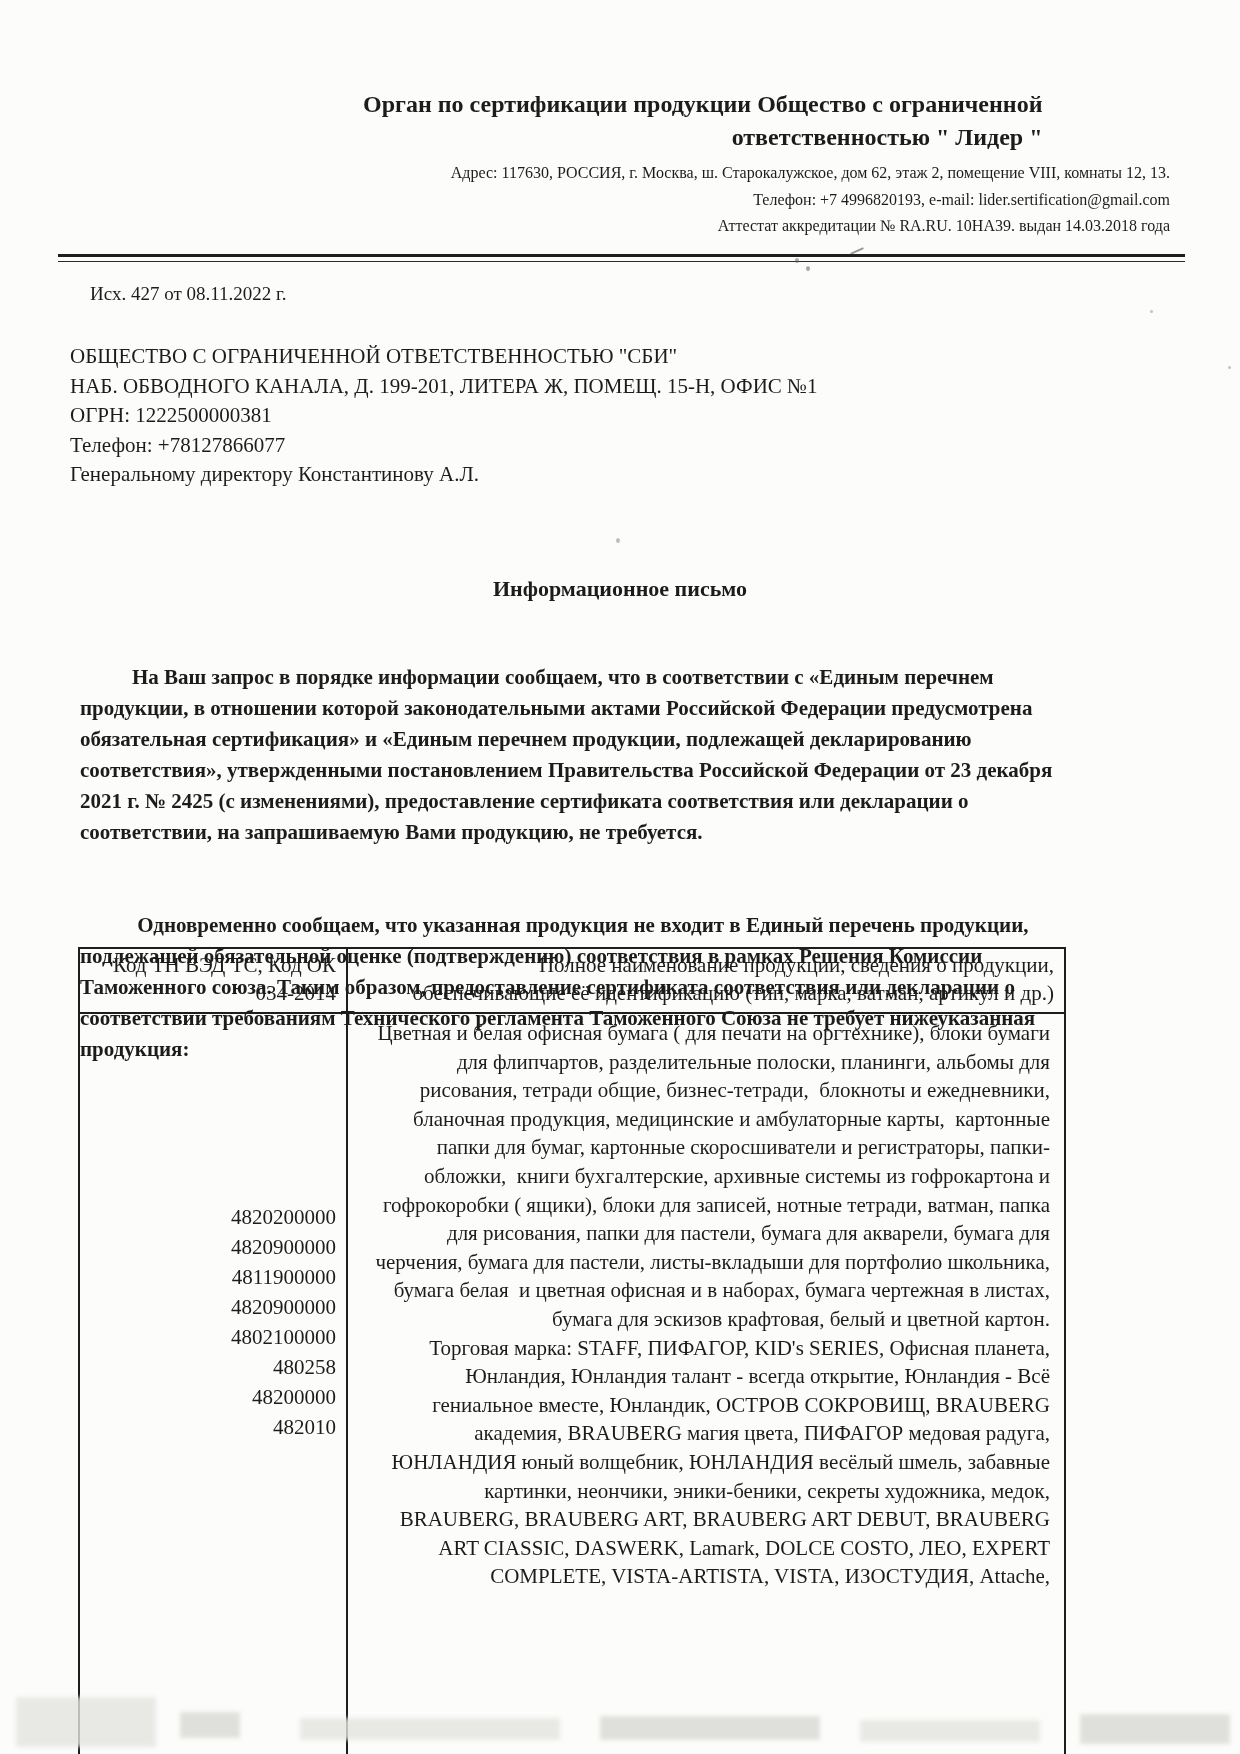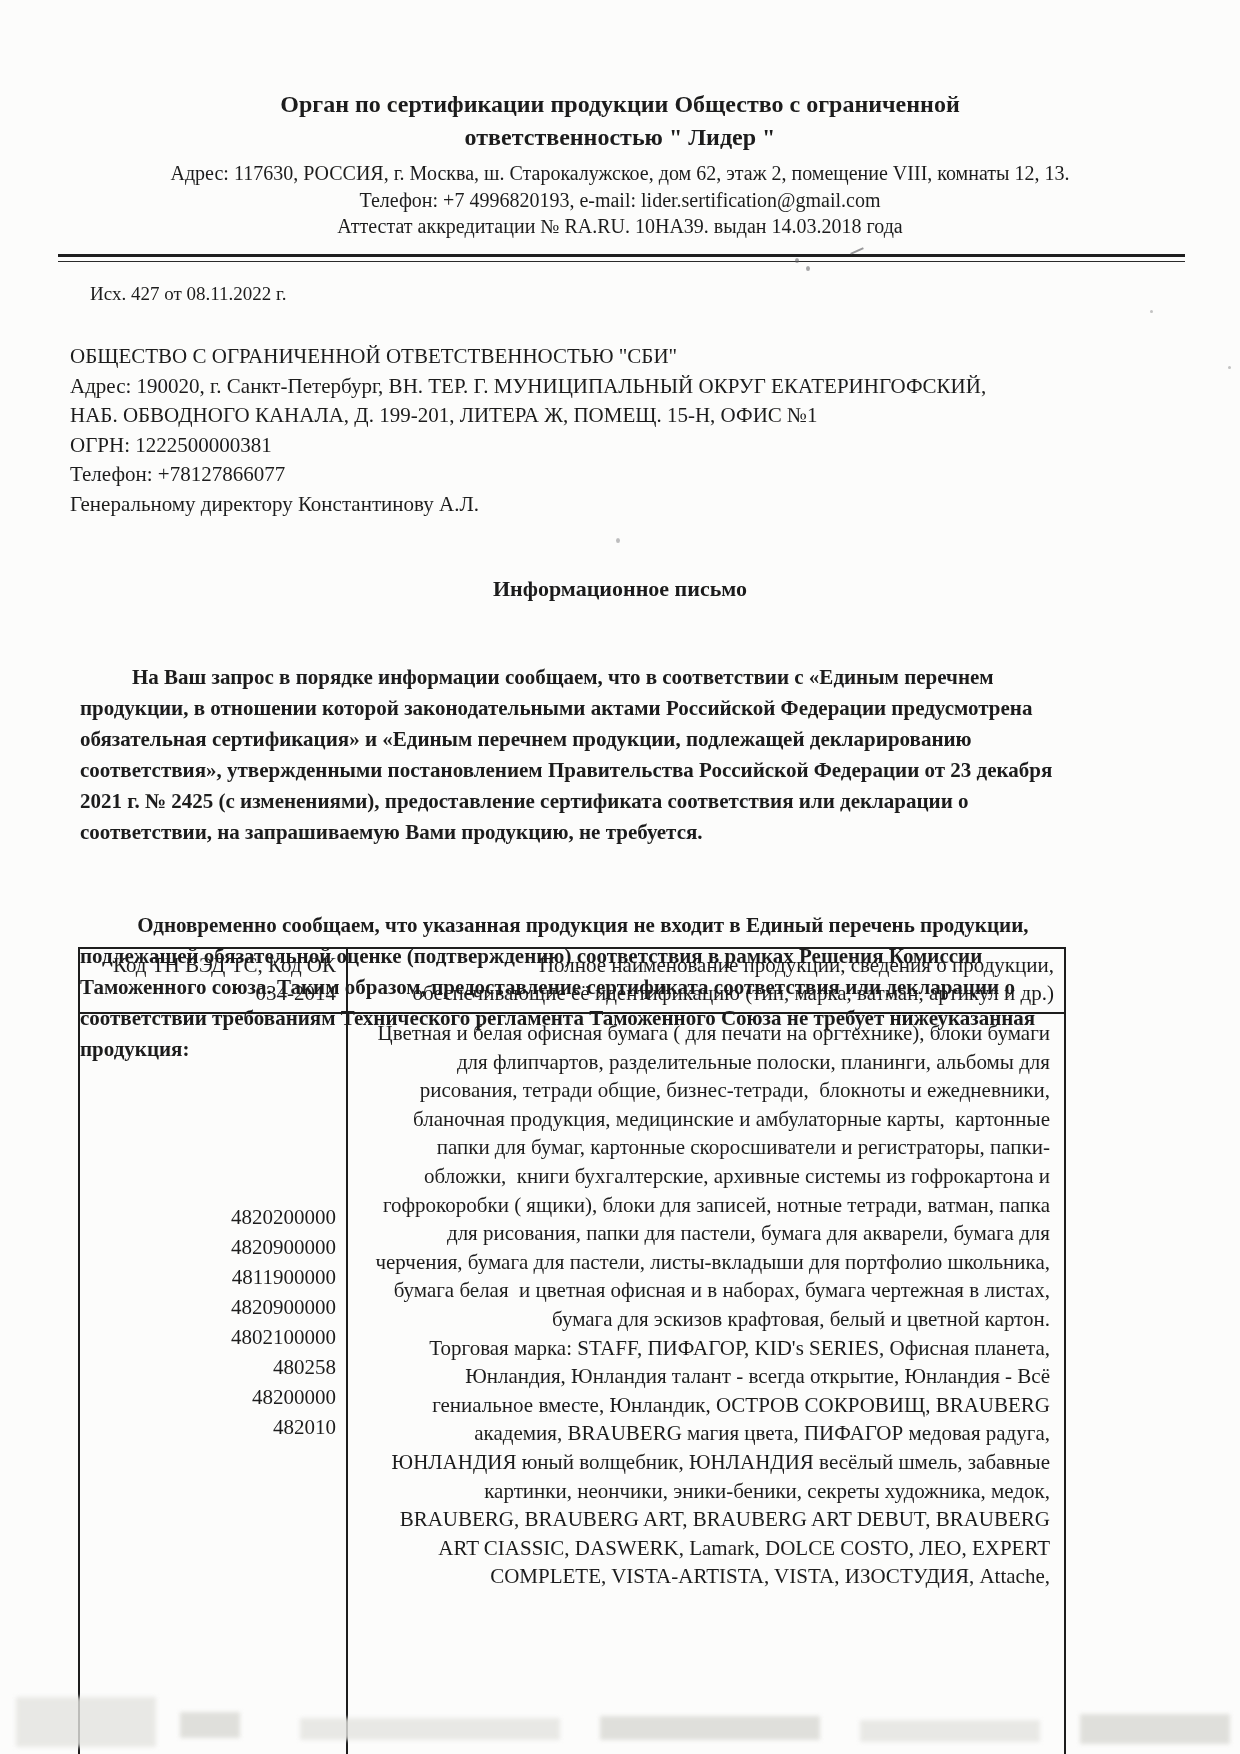"Орган по сертификации продукции Общество" .letterhead { text-align: center -> right }
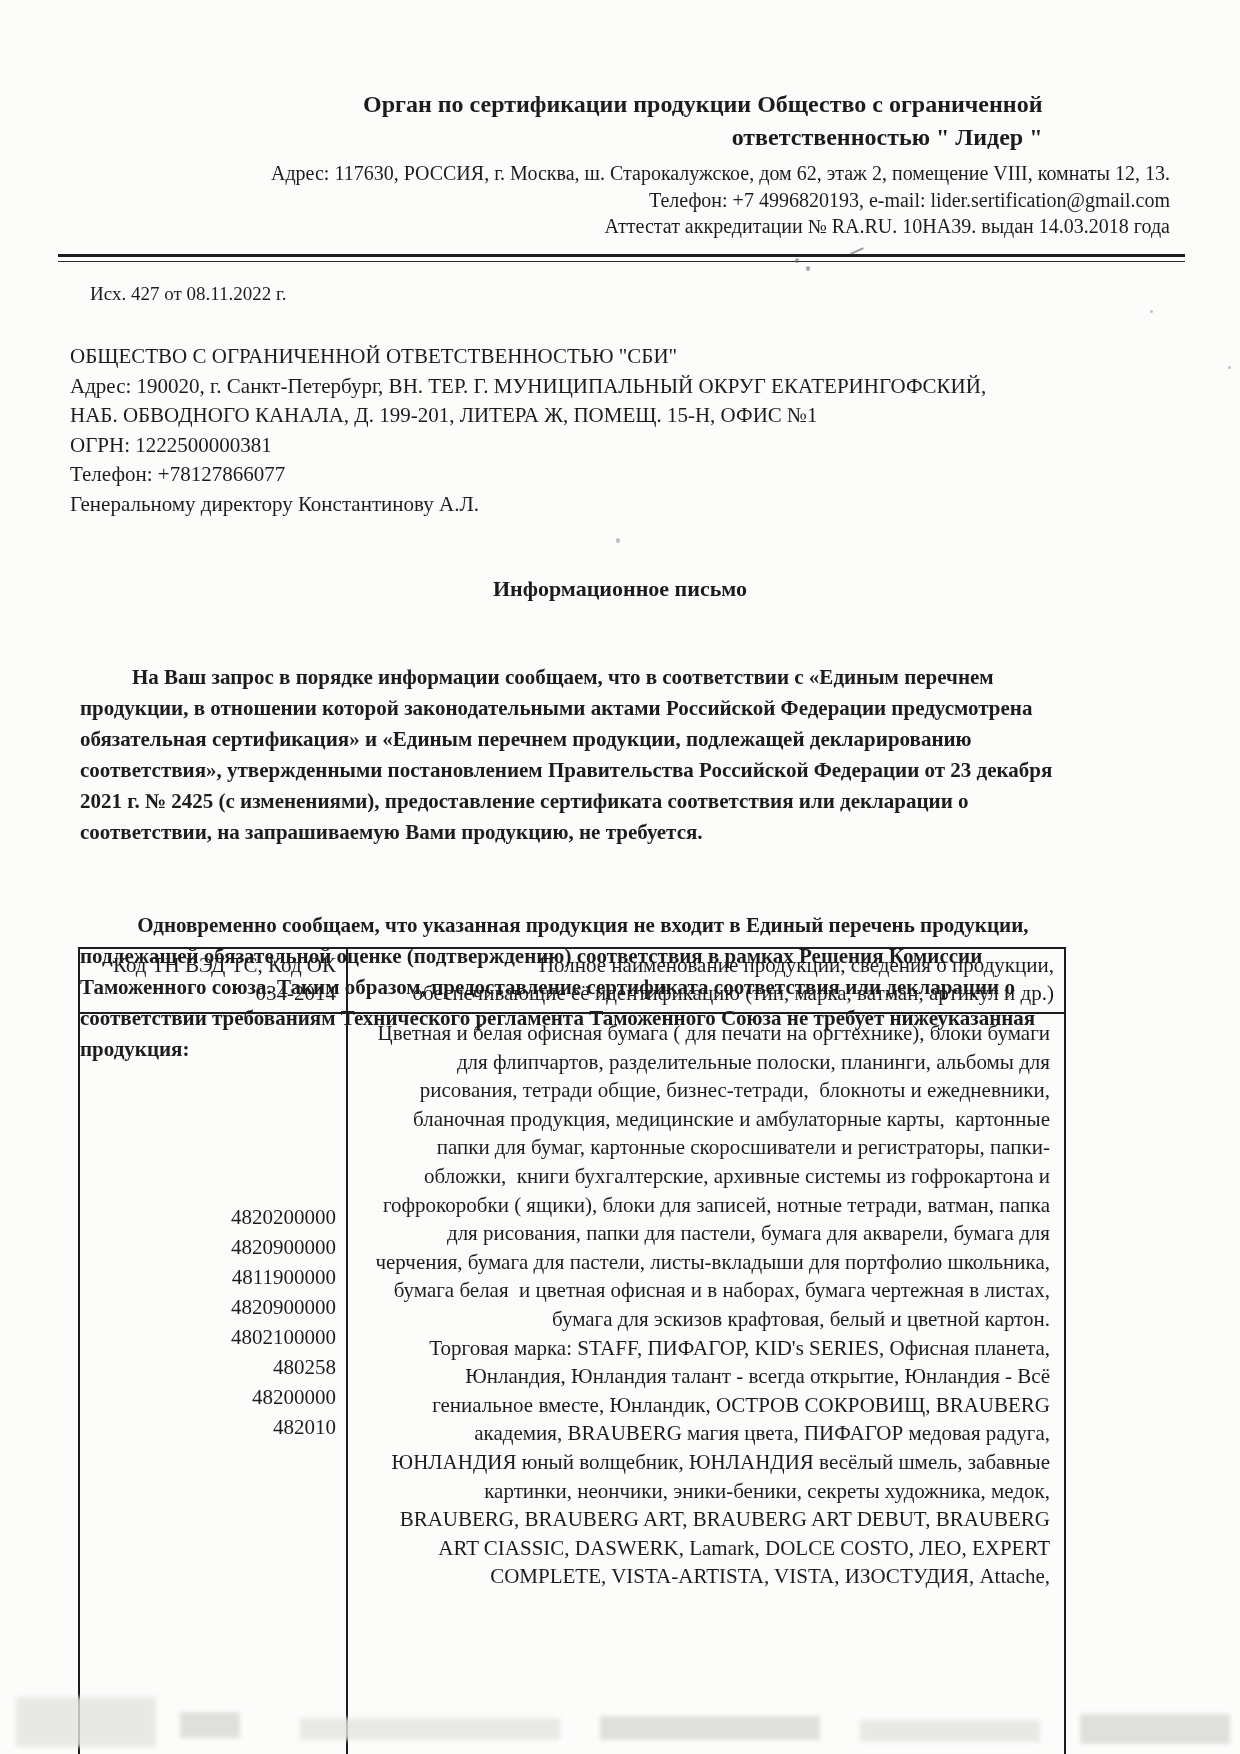"Адрес: 117630, РОССИЯ, г. Москва," .lh-line { font-size: 20px -> 16px }
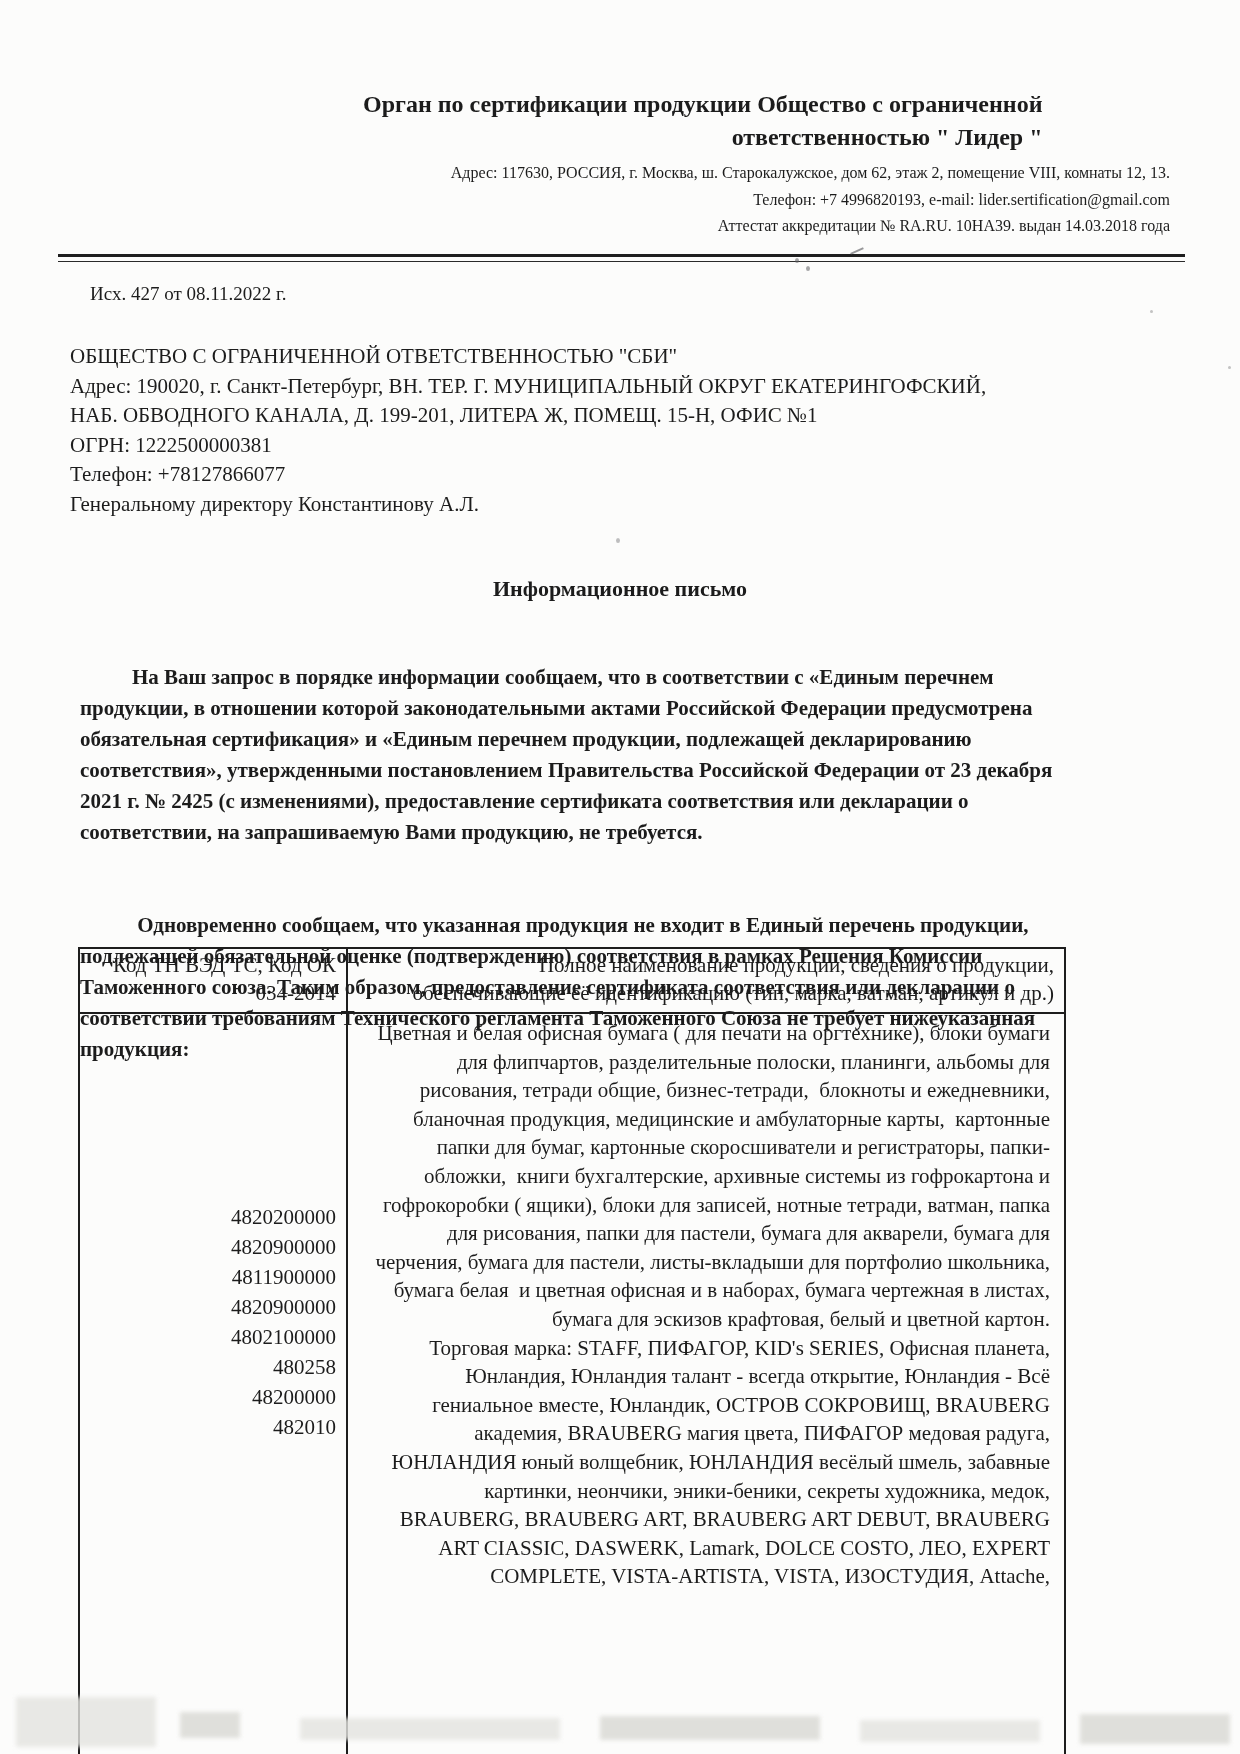"Адрес: 190020, г. Санкт-Петербург, ВН." div { html: <div>Адрес: 190020, г. Санкт-Петербург, ВН. ТЕР. Г. МУНИЦИПАЛЬНЫЙ ОКРУГ ЕКАТЕРИНГОФСКИЙ,</div> -> none }
